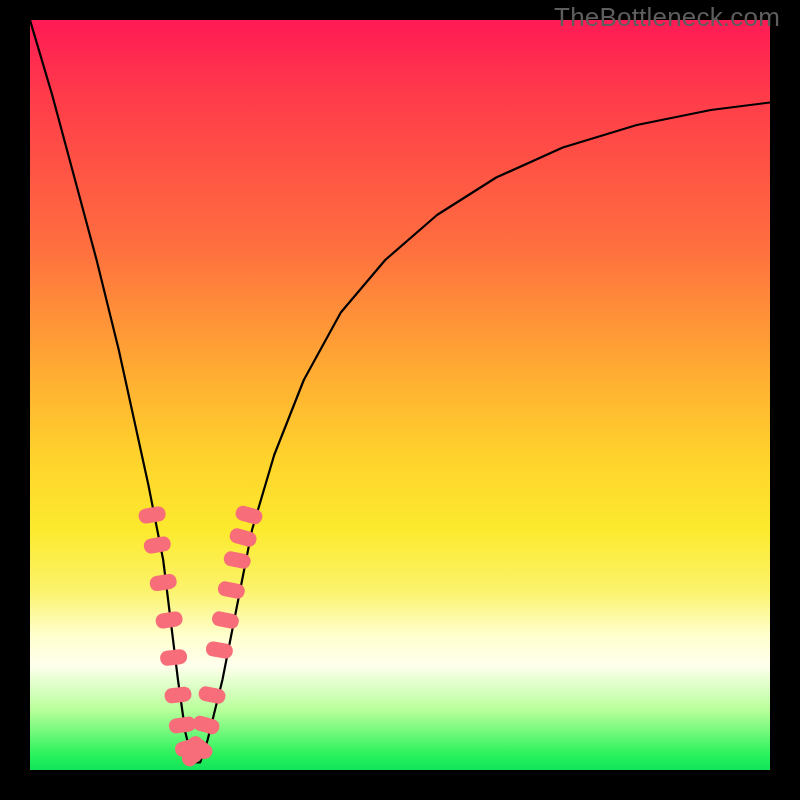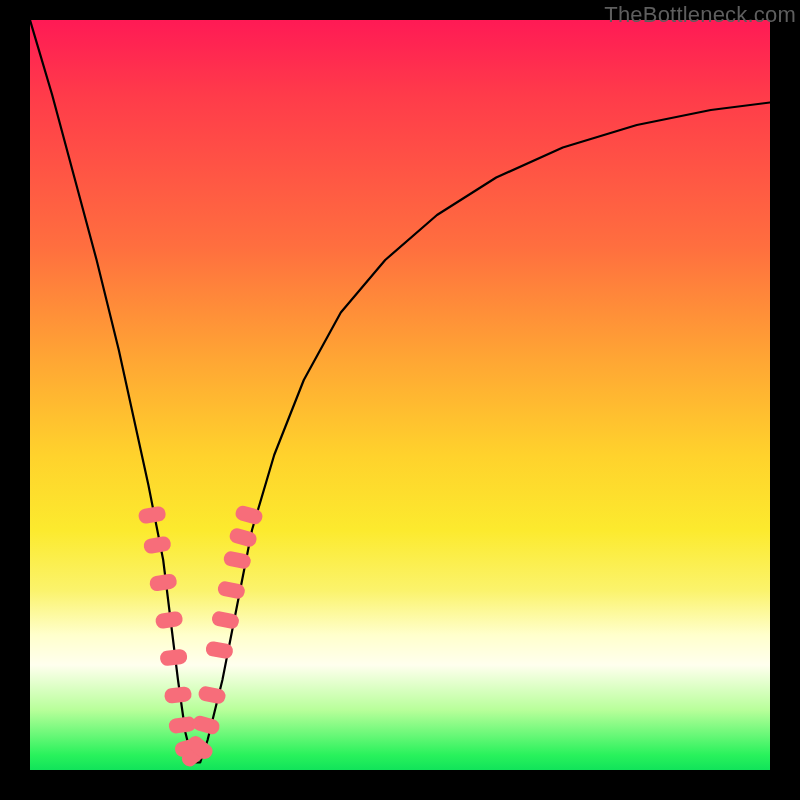"TheBottleneck.com" .watermark { font-size: 22px -> 26px; right: 4px -> 20px }
